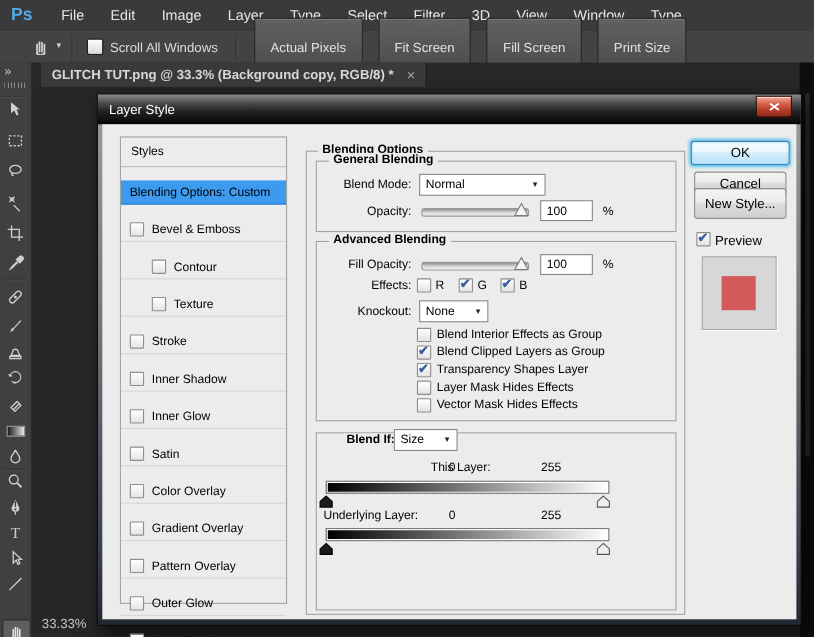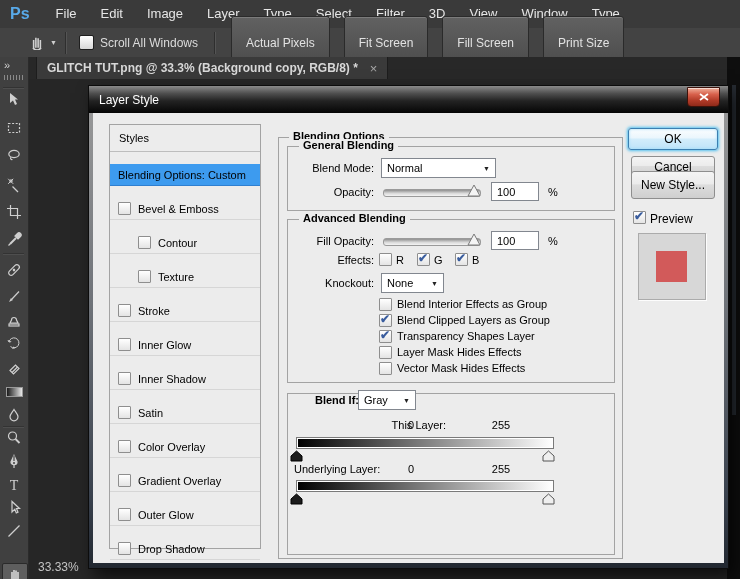"Inner Glow" div.style-row { order: before "Inner Shadow" -> after "Inner Shadow" }
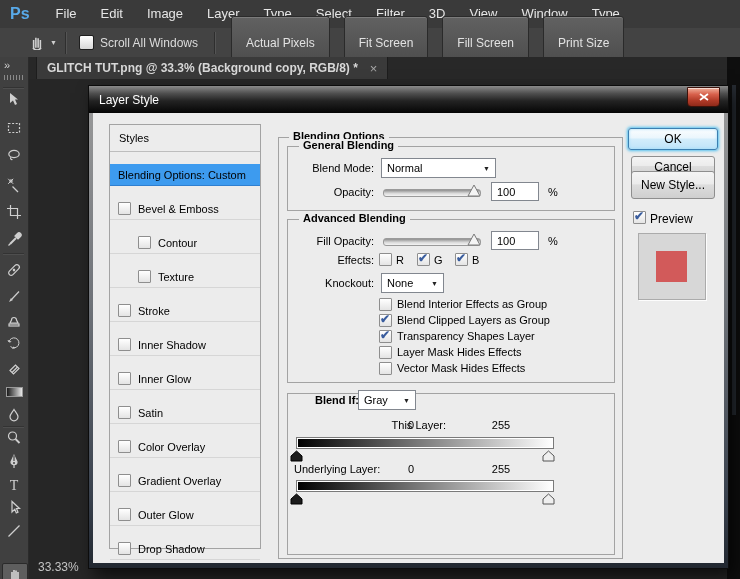"Gray" span { text: Gray -> Size }
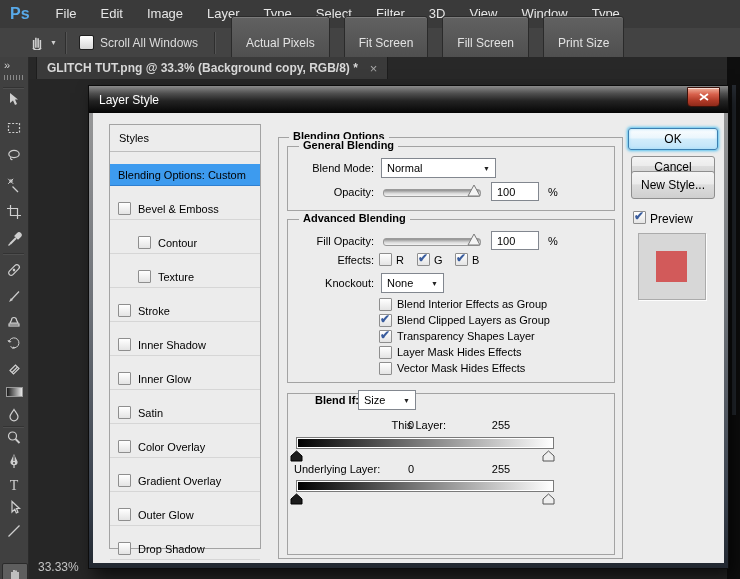"Pattern Overlay" div.style-row { html: none -> <div> <div></div> <span>Pattern Overlay</span> </div> }
